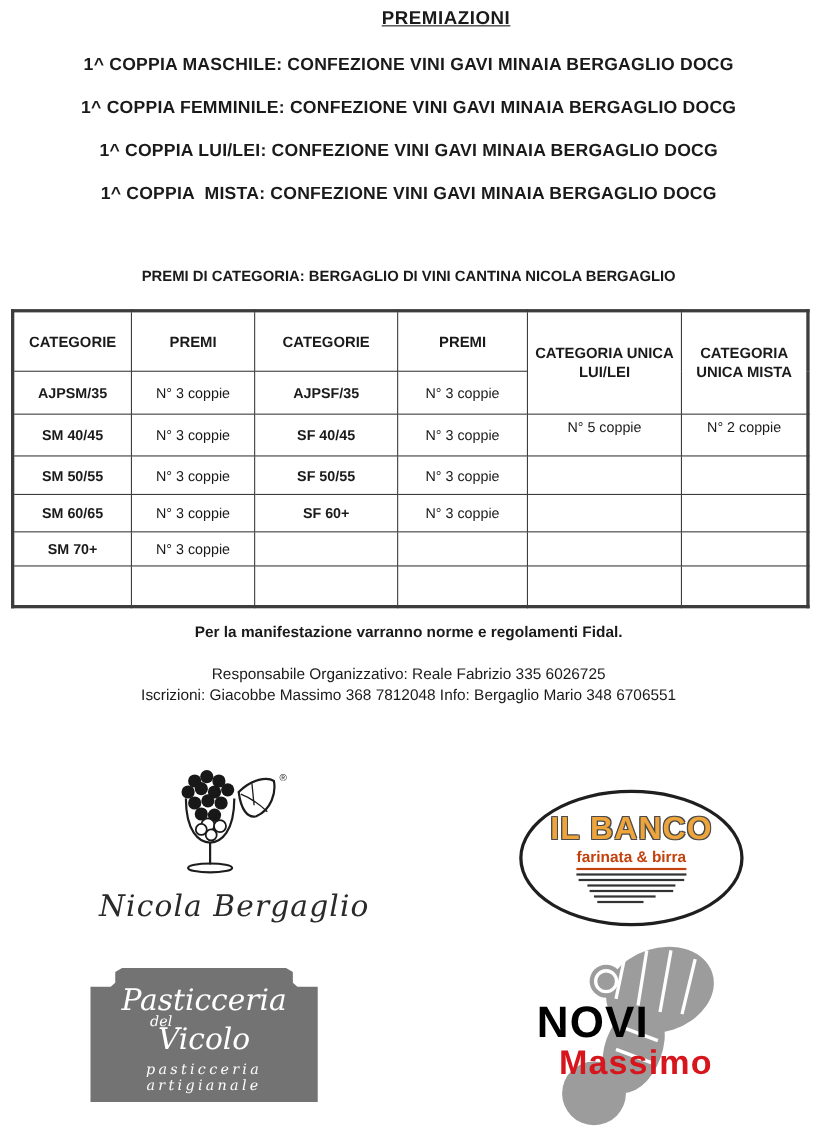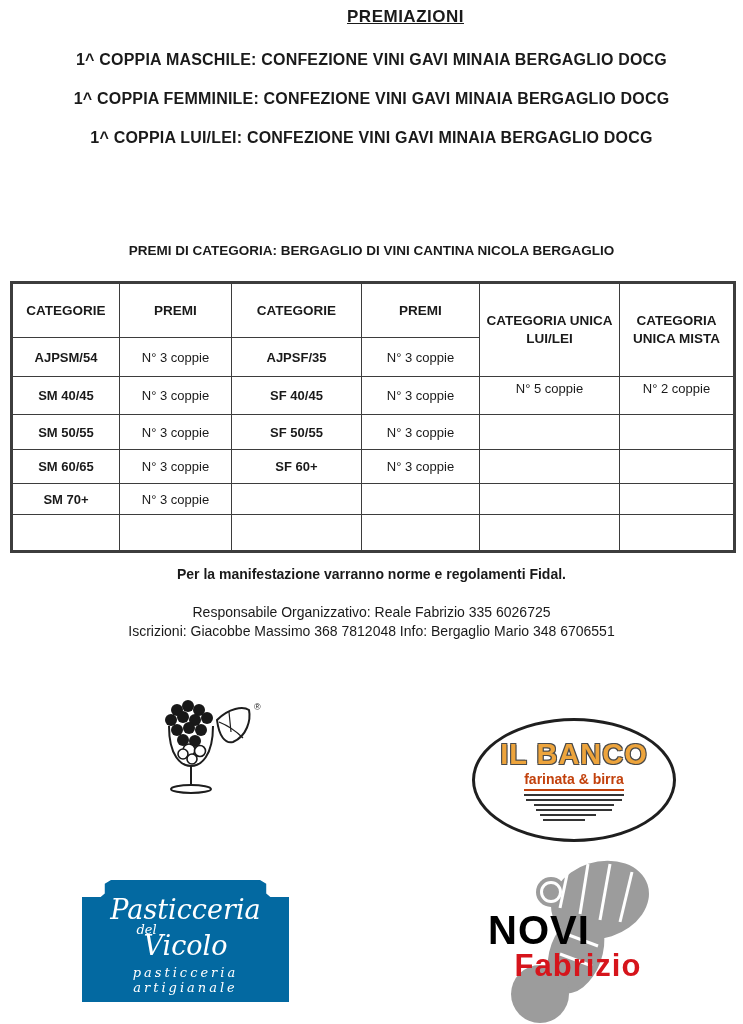"1^ COPPIA MISTA: CONFEZIONE VINI" div.centered { html: none -> <div>1^ COPPIA MISTA: CONFEZIONE VINI GAVI MINAIA BERGAGLIO DOCG</div> }
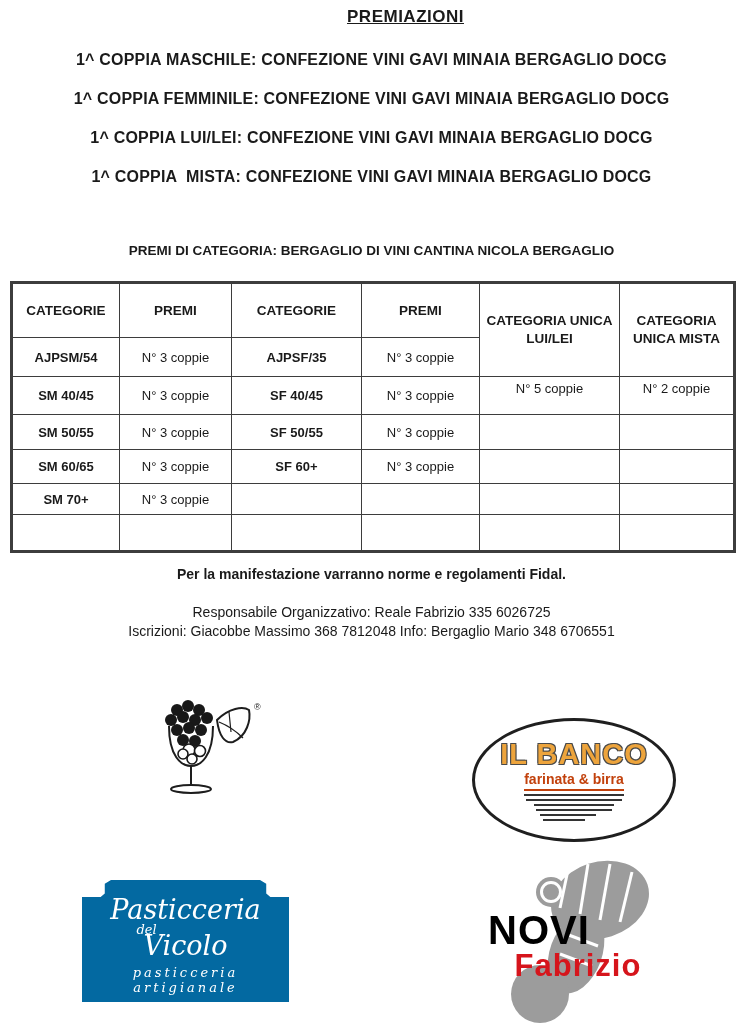"AJPSM/54" td { text: AJPSM/54 -> AJPSM/35 }
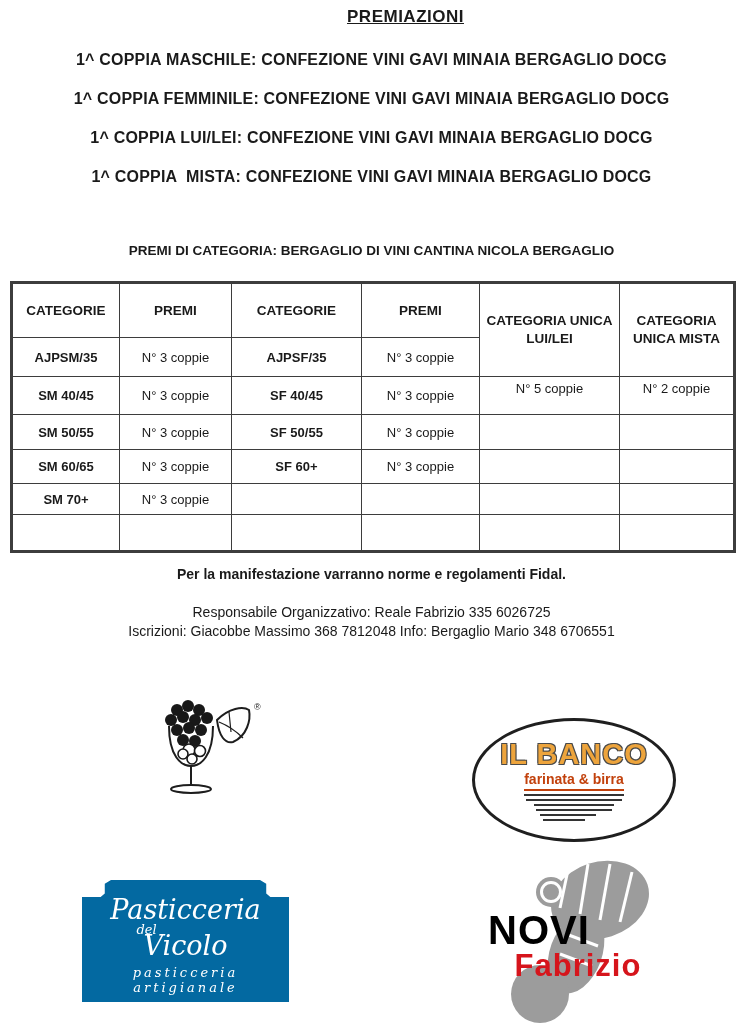"Nicola Bergaglio" div.nb-name { html: none -> <div>Nicola Bergaglio</div> }
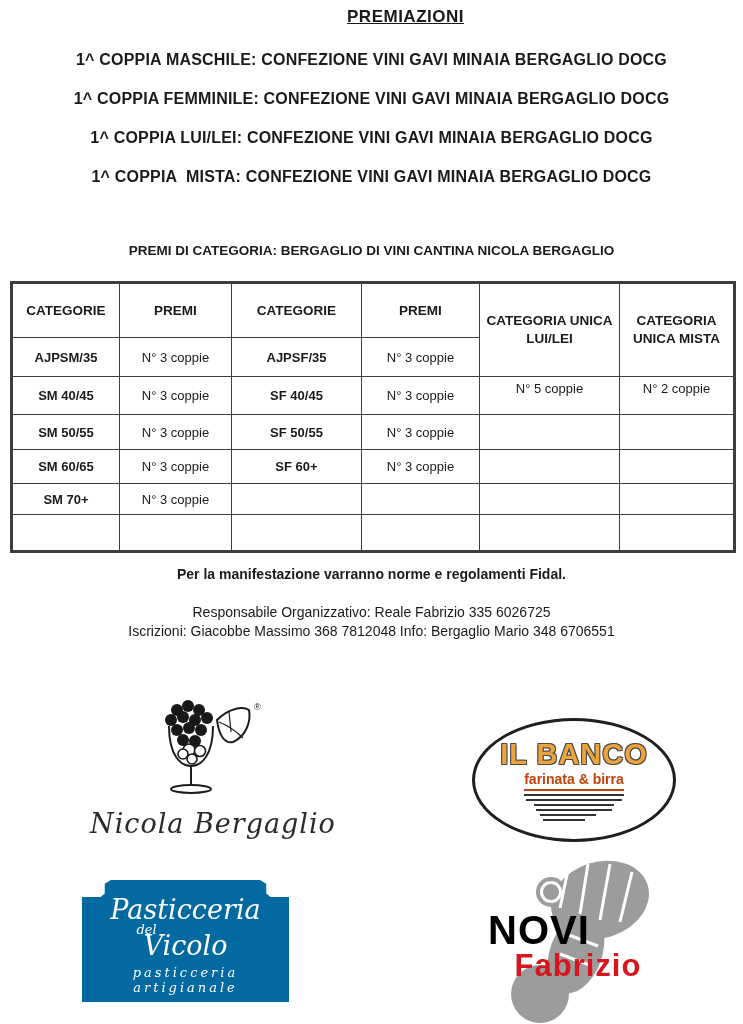"Pasticceria" .pv-logo { background: #0369a1 -> #737373 }
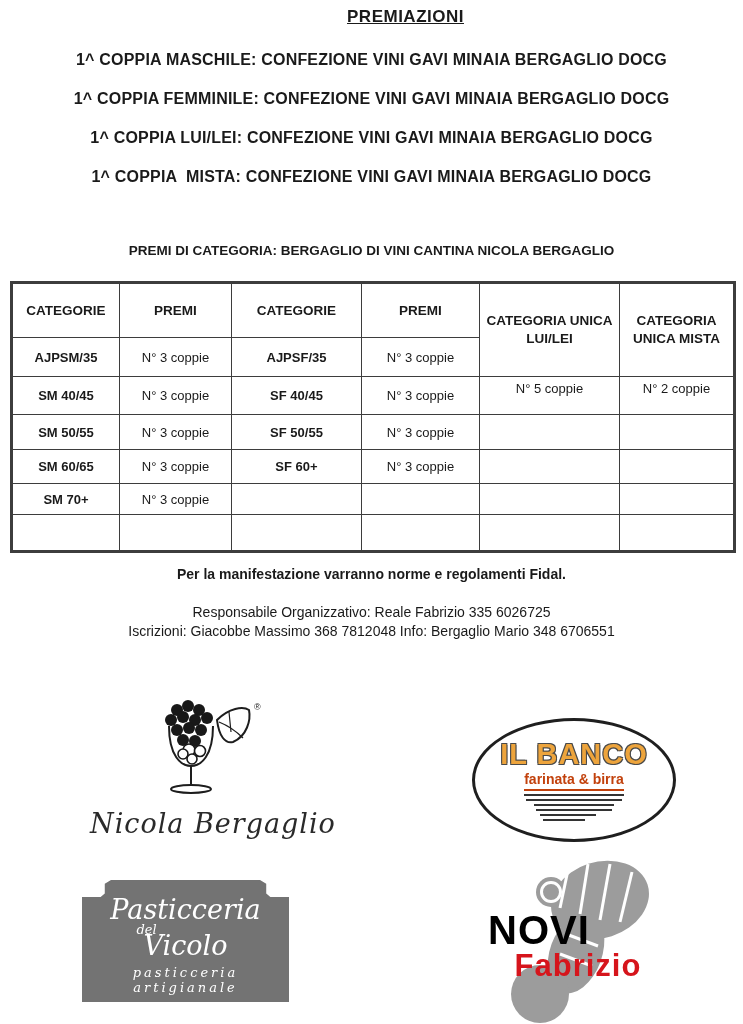"Fabrizio" div.nr-running { text: Fabrizio -> Massimo }
